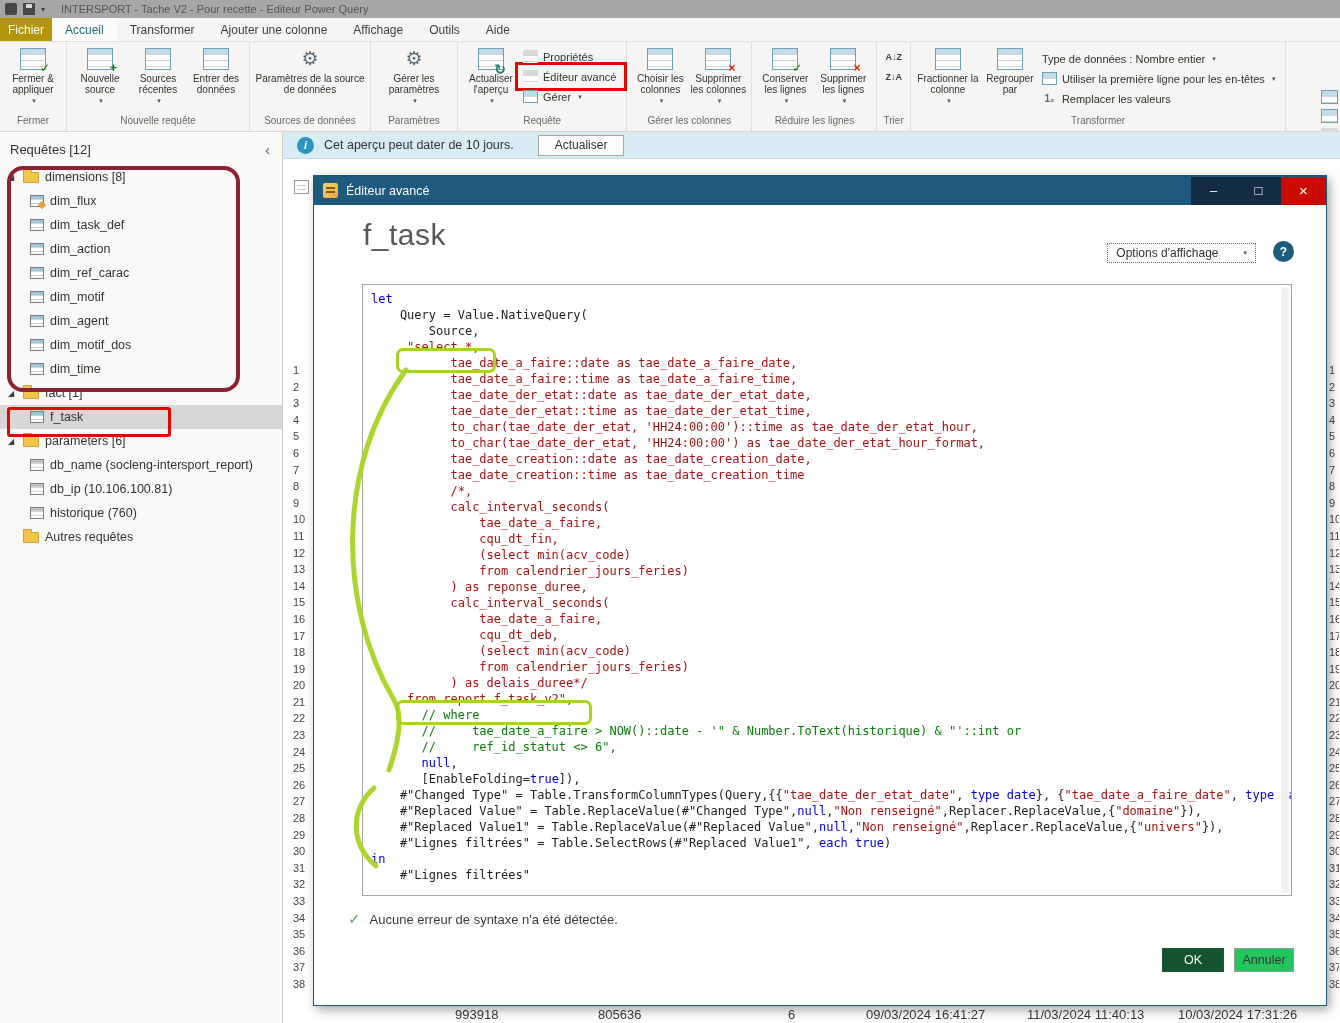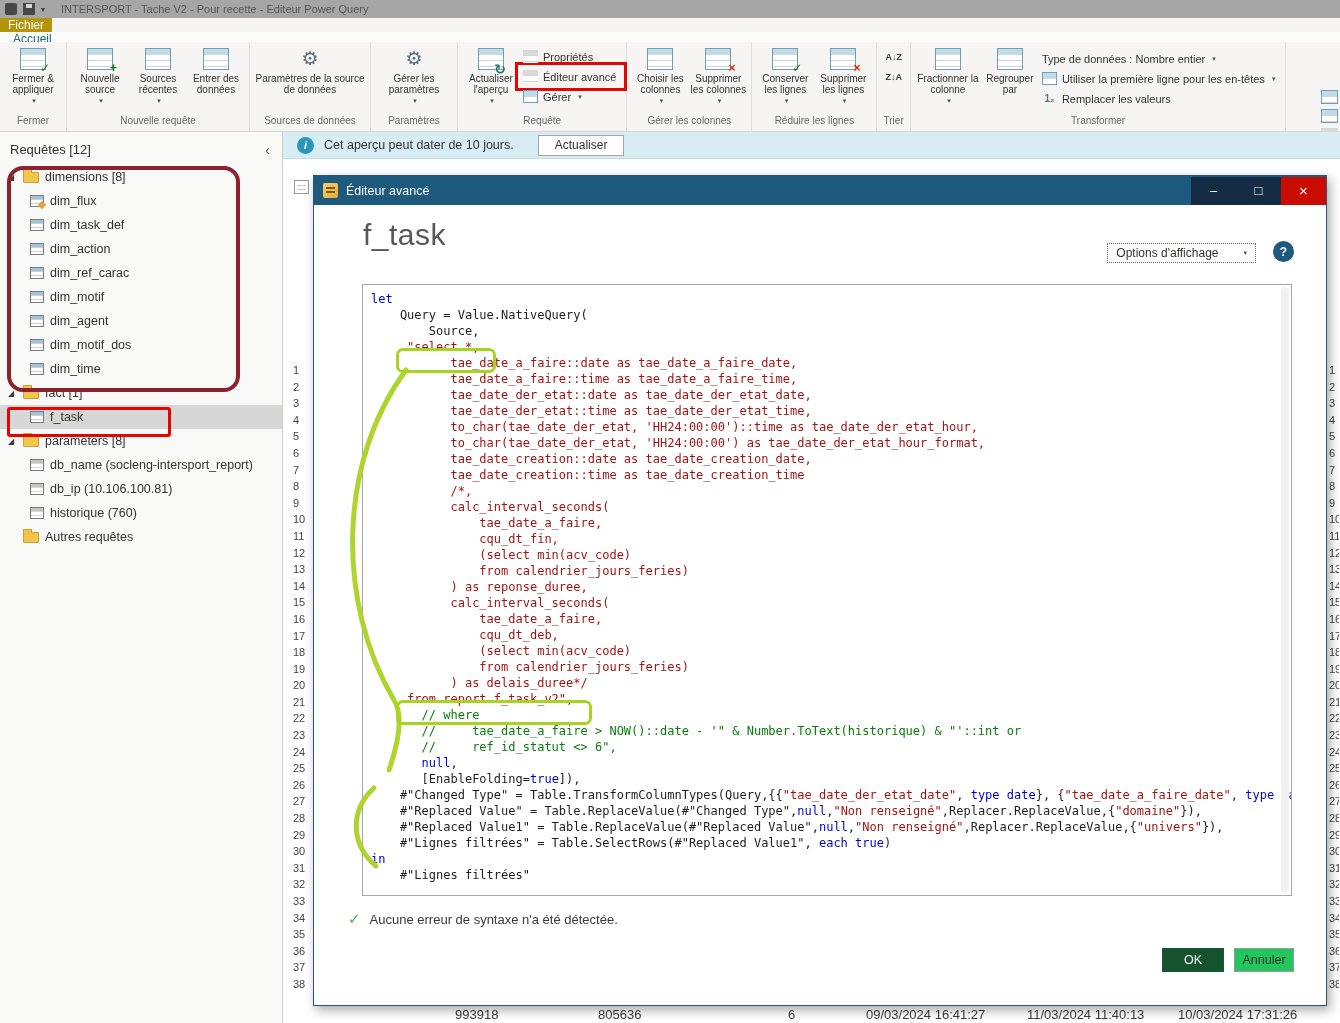"Fichier" .tabrow { flex-direction: column -> none }
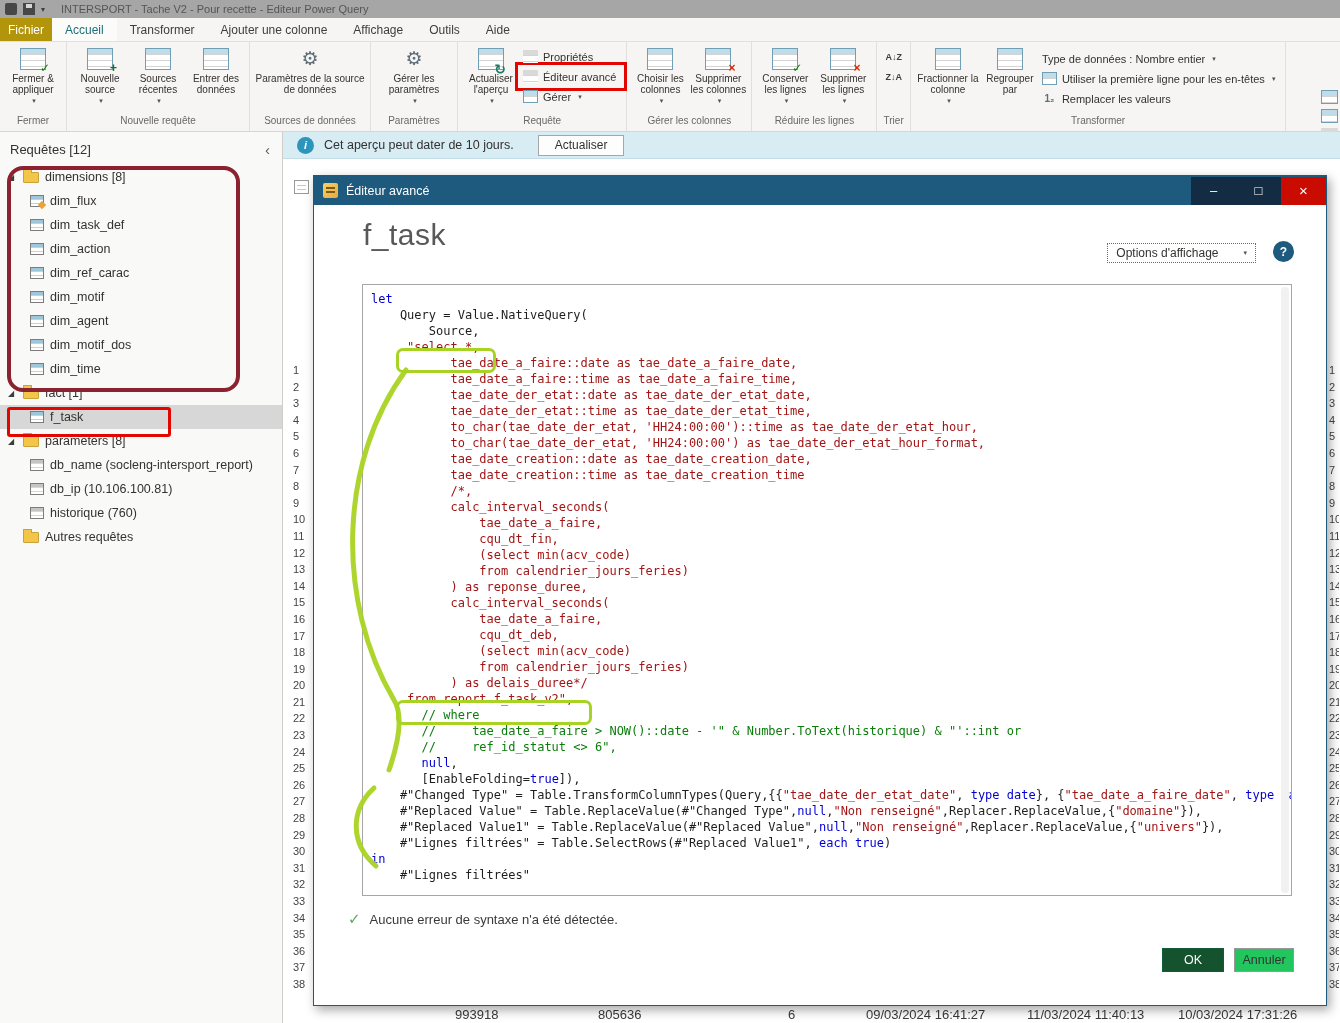"parameters [8]" span.tlabel { text: 8 -> 6 }
